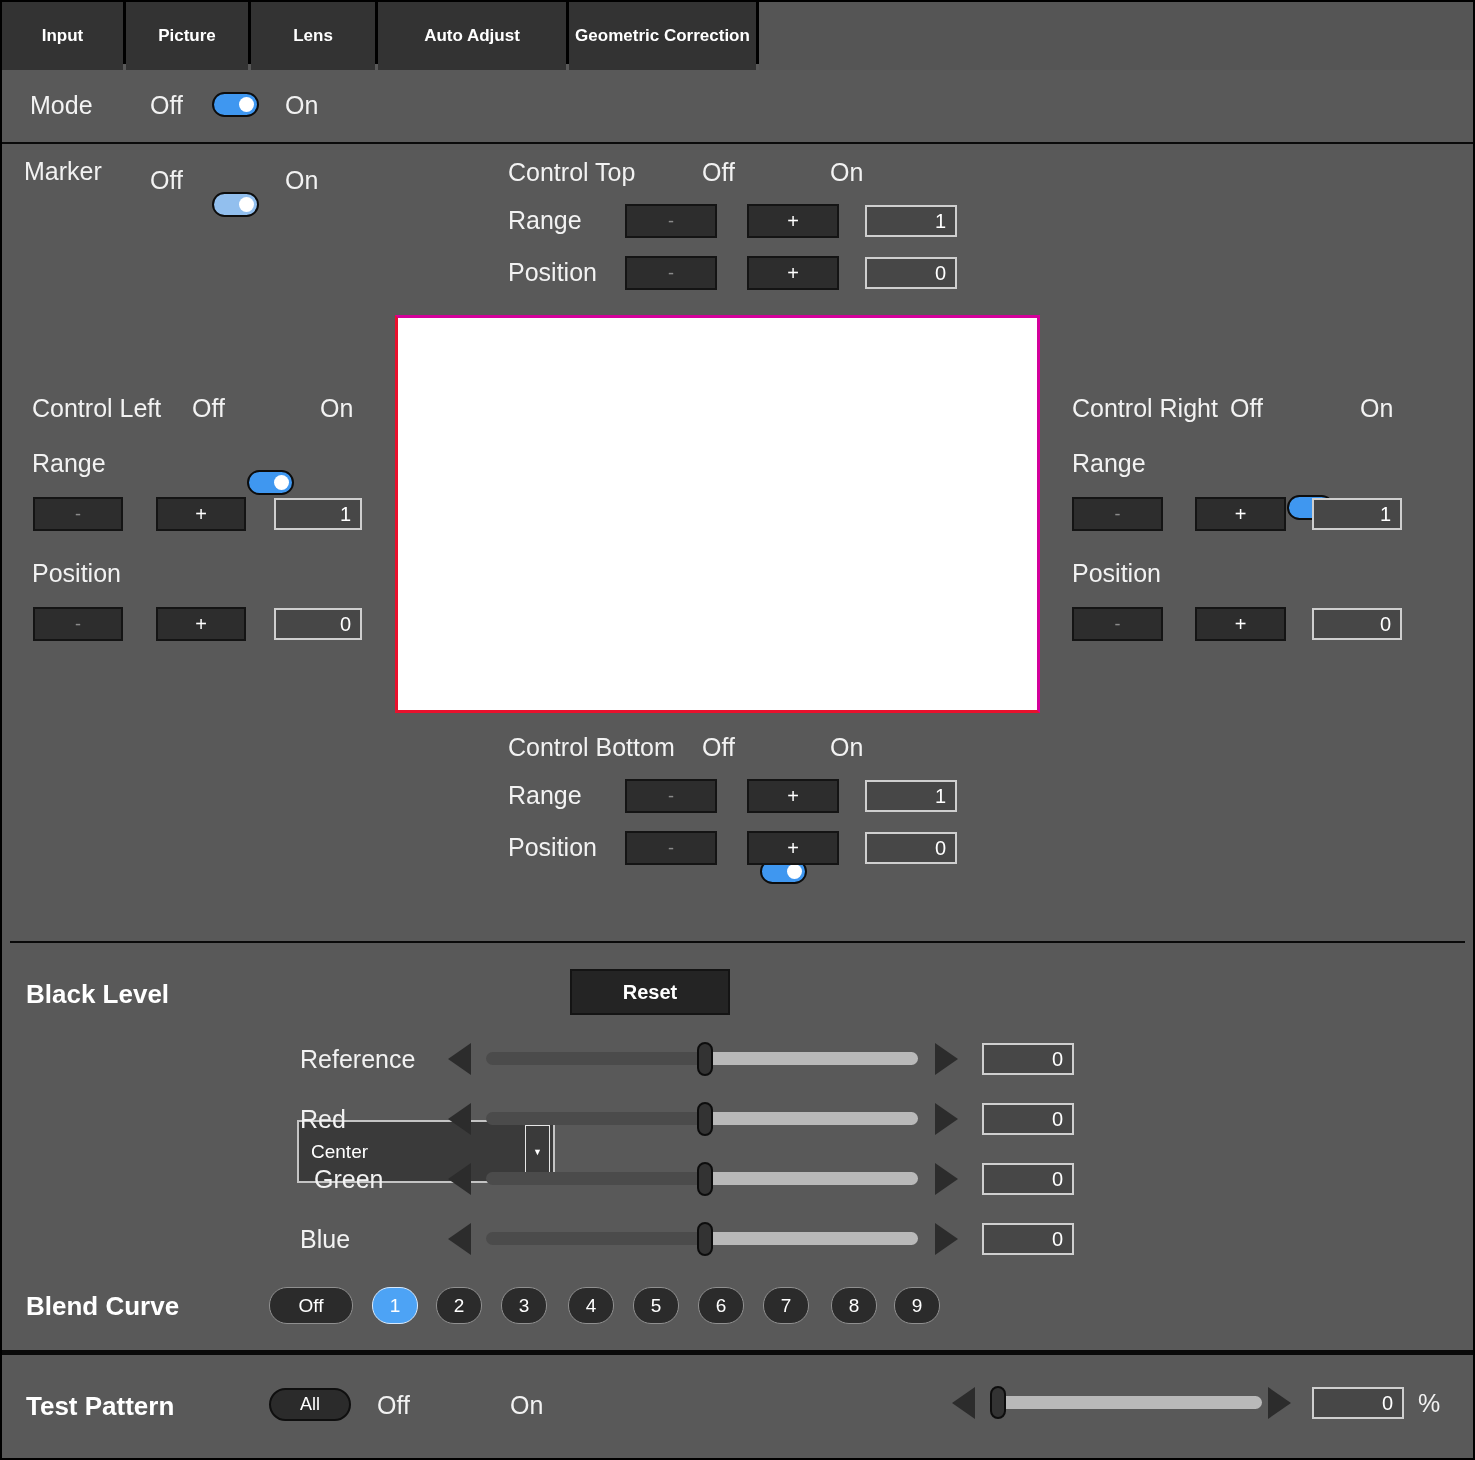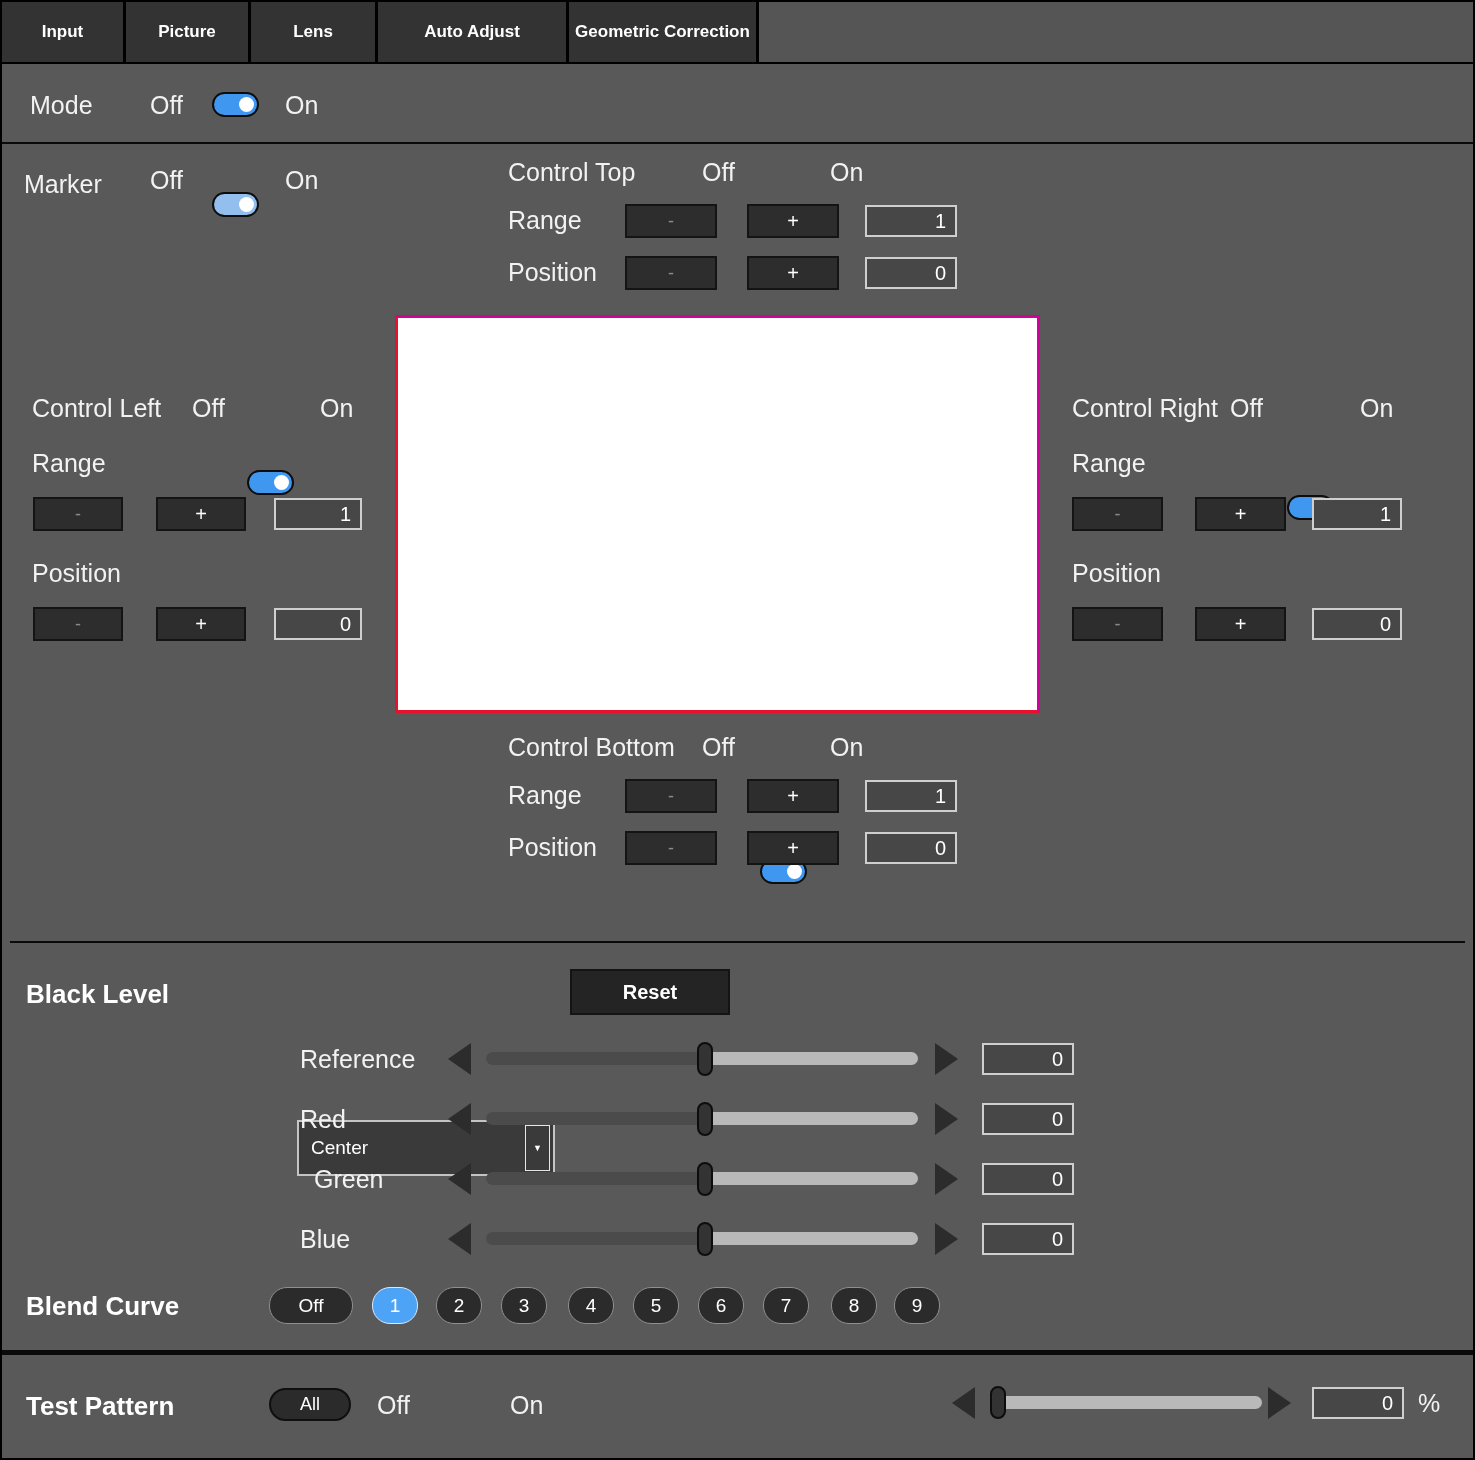"Input" .tab { height: 60px -> 68px }
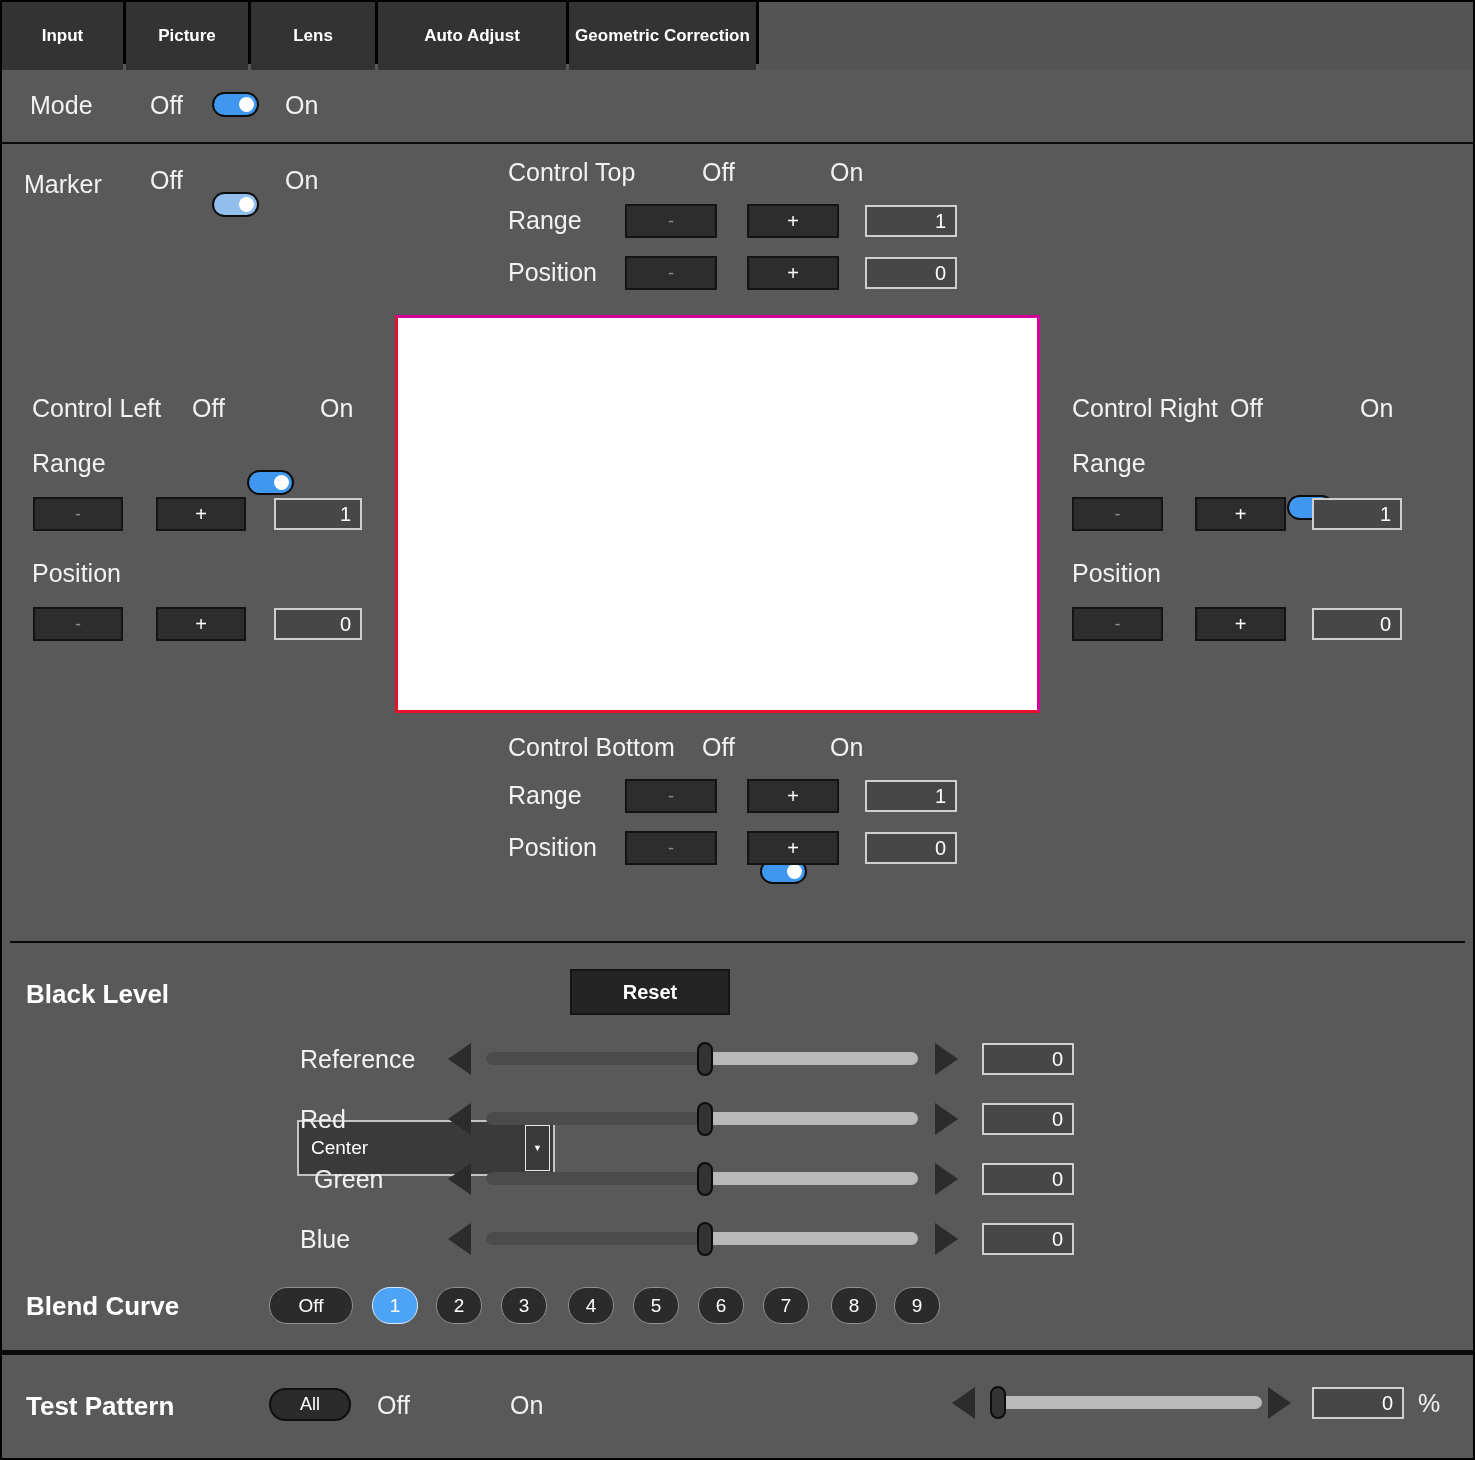"Marker" div.lbl { top: 169px -> 156px }
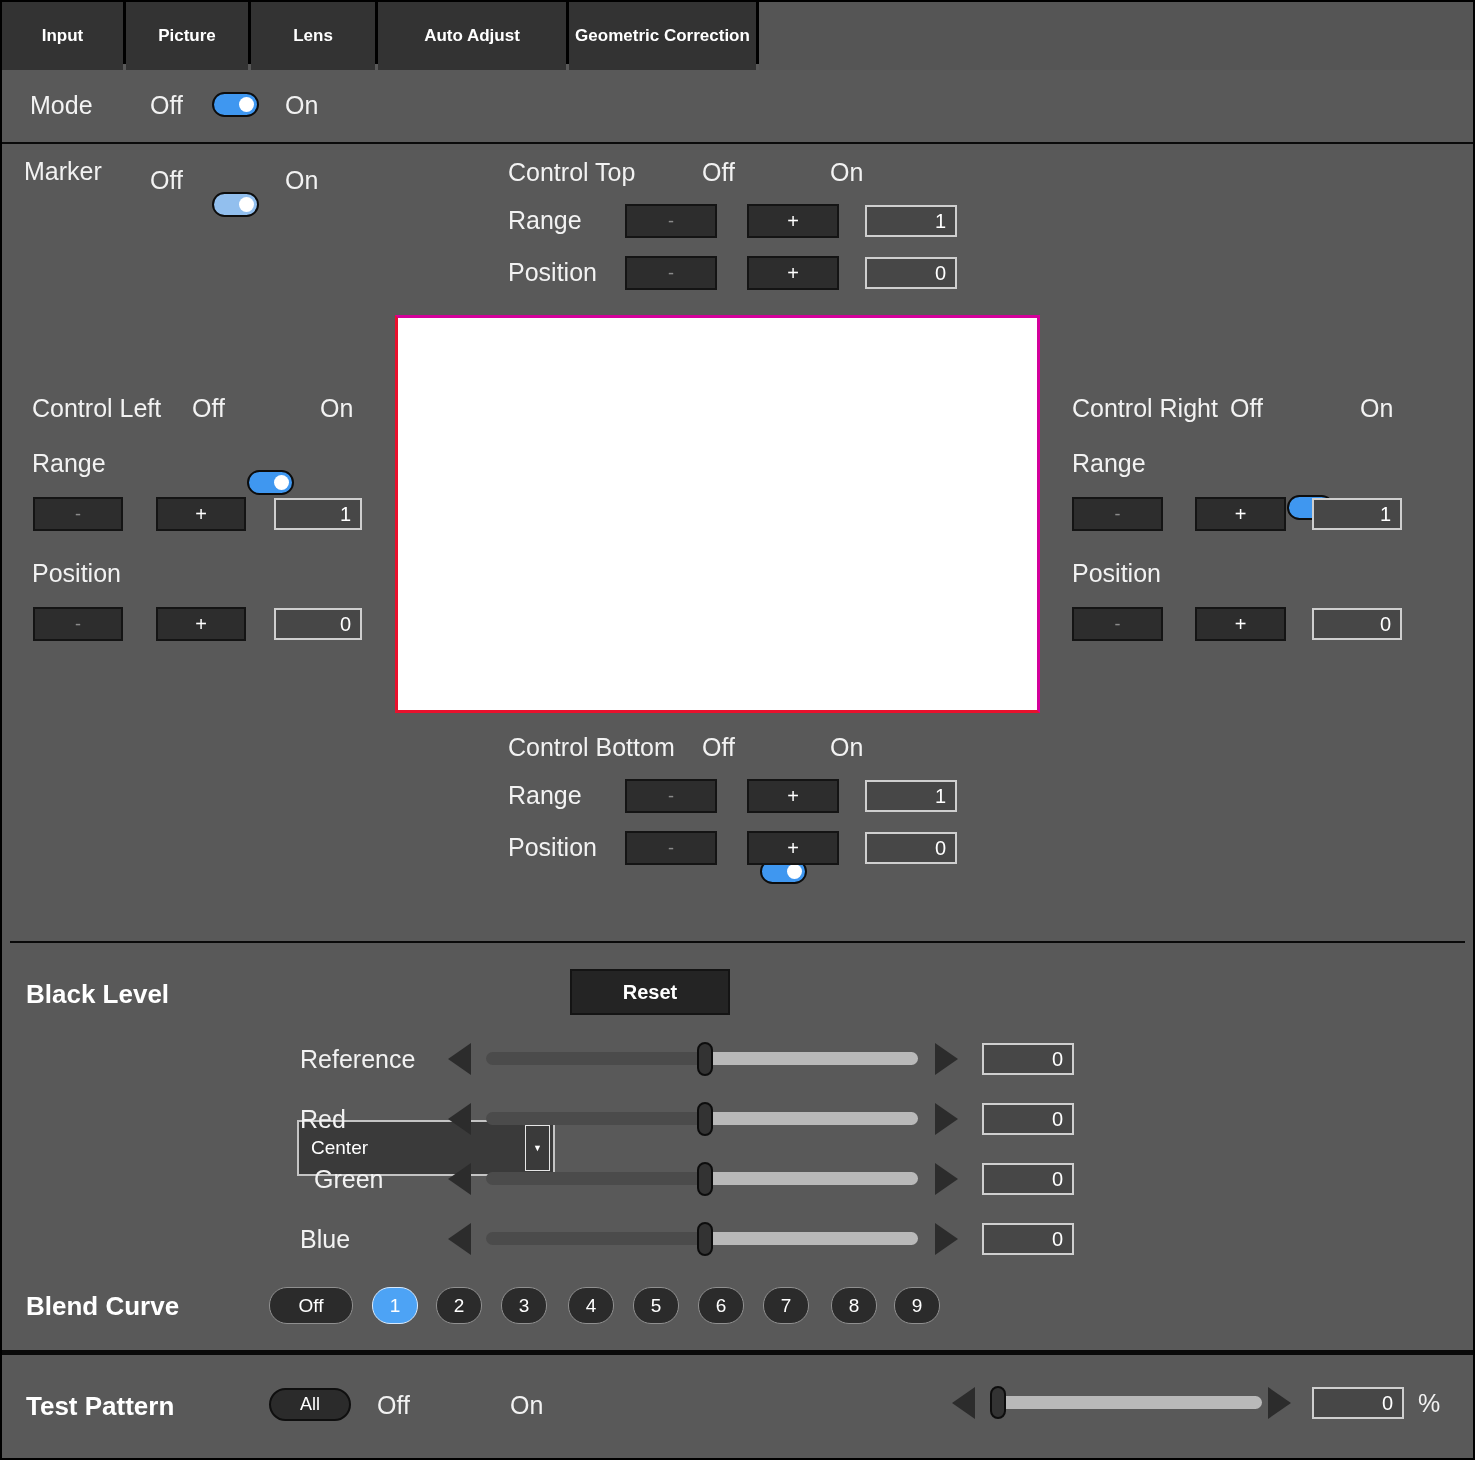"Center" div.dd { height: 56px -> 63px }
